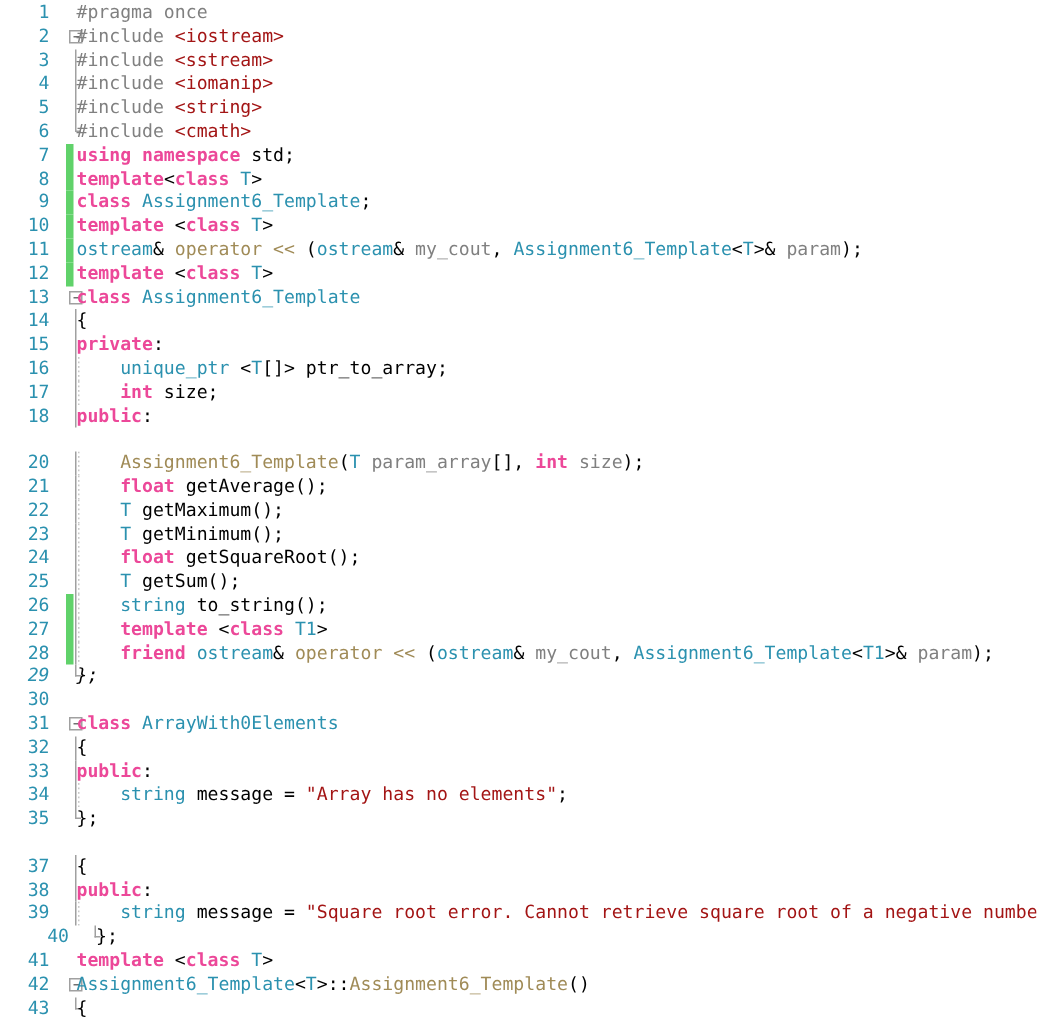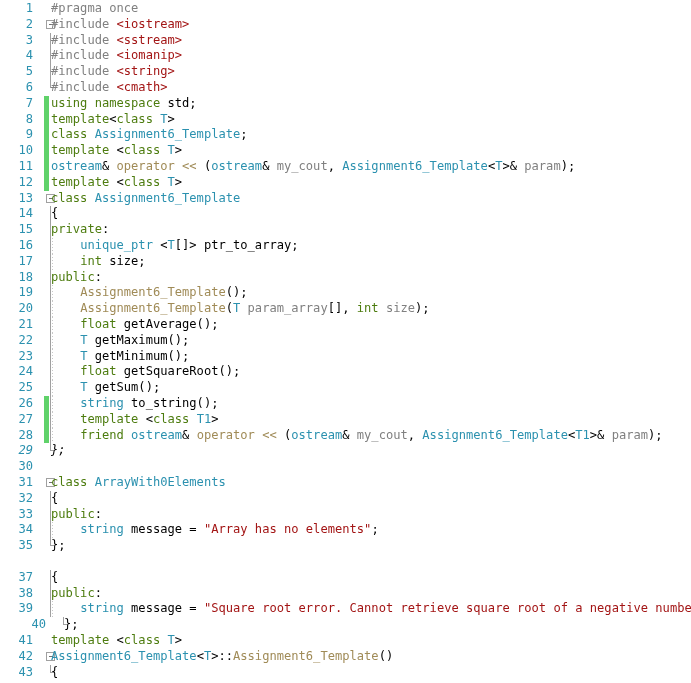"using namespace" .t-kw { color: #4d7c0f -> #ec4899; font-weight: none -> bold }
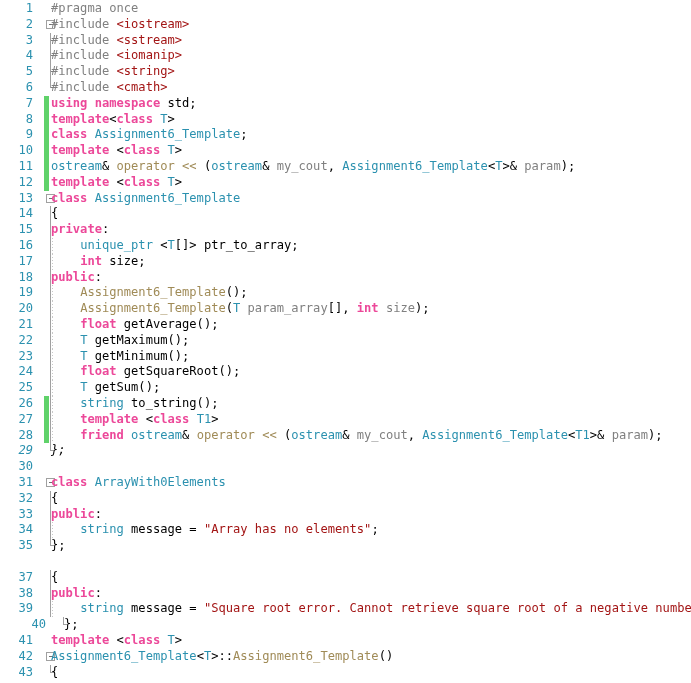"19" div.code-line { html: <div><span>19</span><span><span></span></span><span></span><span><span> </span><span>Assignment6_Template</span><span>();</span></span></div> -> none }
